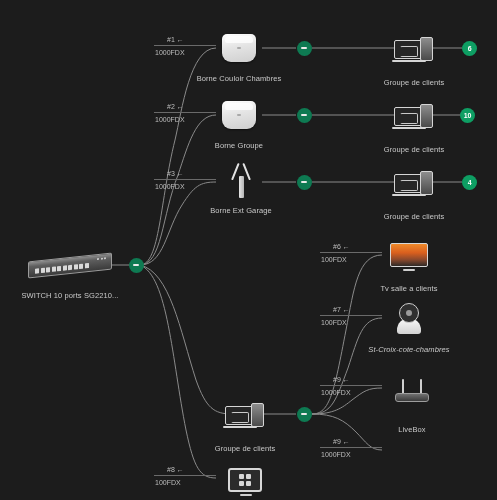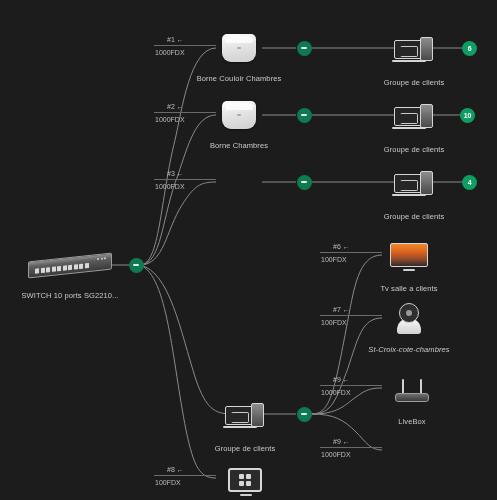"Borne Chambres" div.node-label { text: Chambres -> Groupe }
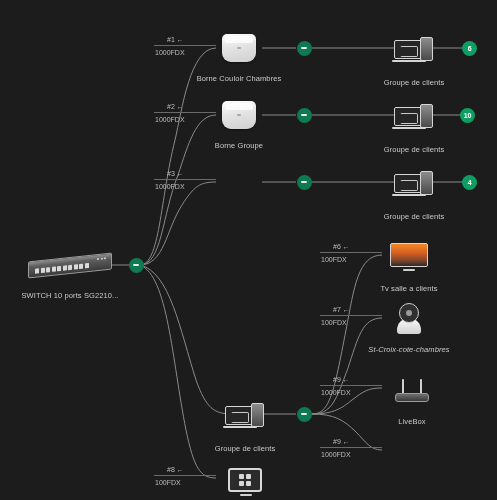"Borne Ext Garage" div.node { html: none -> <div> <div> <div> <span></span> <span></span> <span></span> </div> </div> <div>Borne Ext Garage</div> </div> }
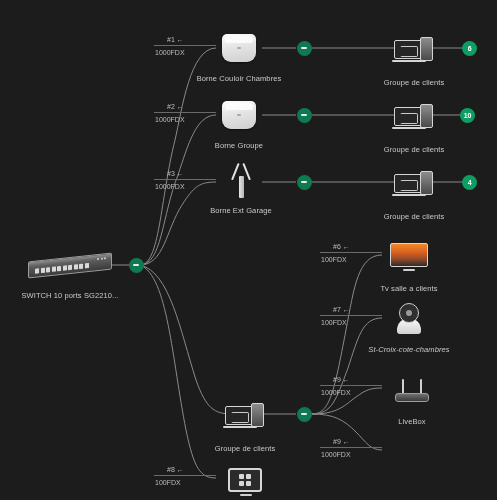"LiveBox" div.node { gap: none -> 8px }
